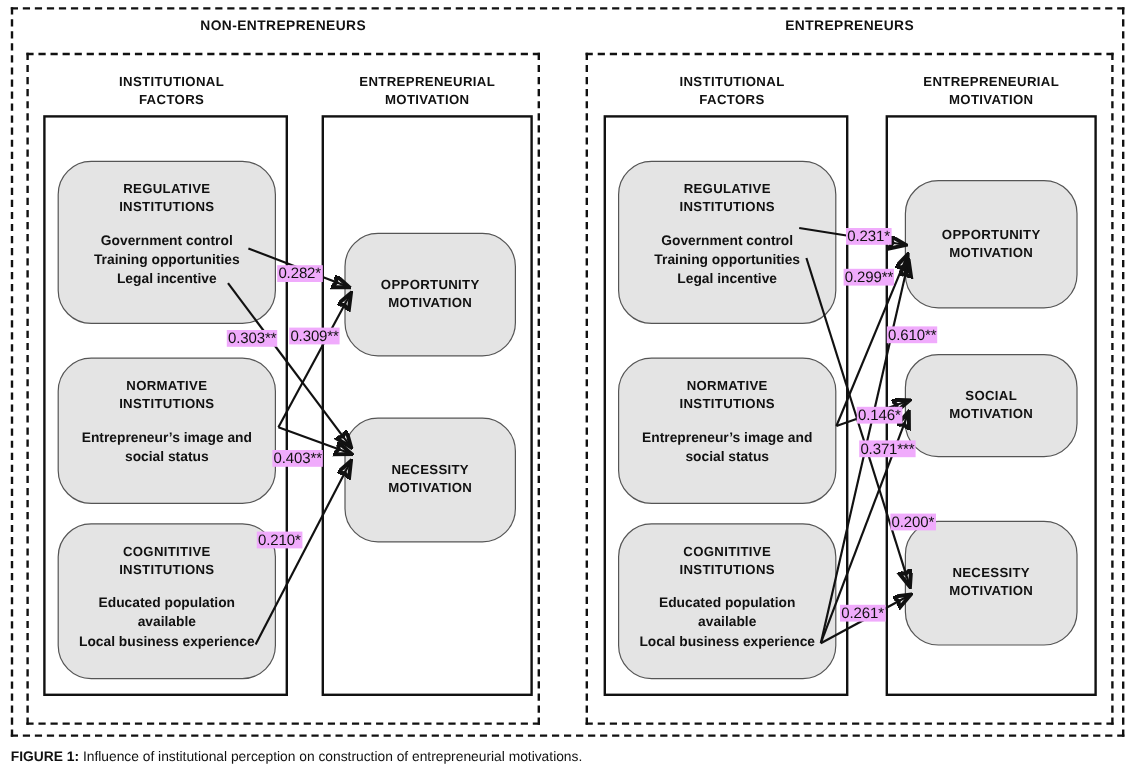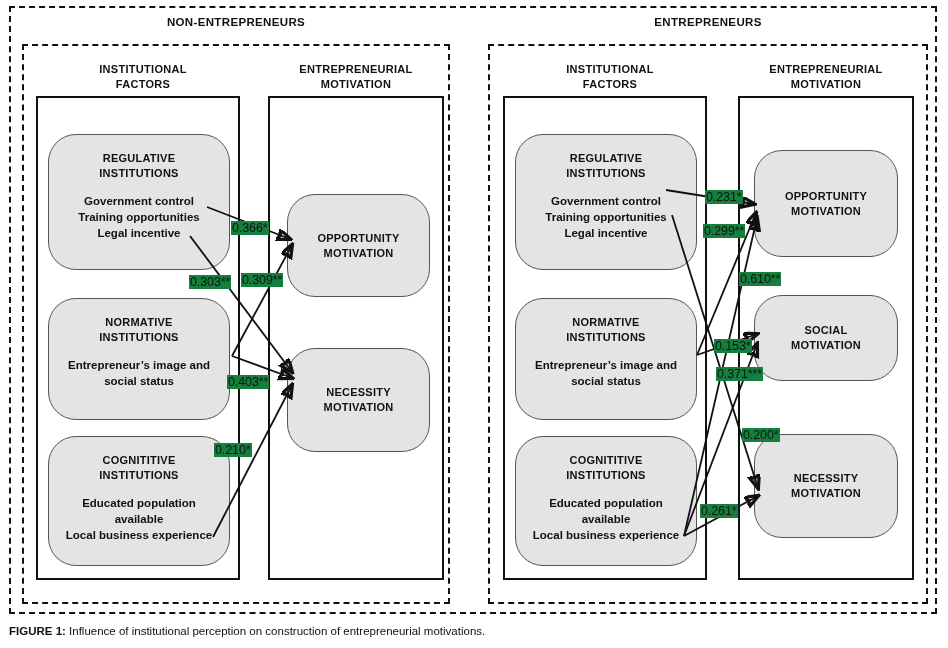"0.231*" .coef { background: #15803d -> #f0abfc }
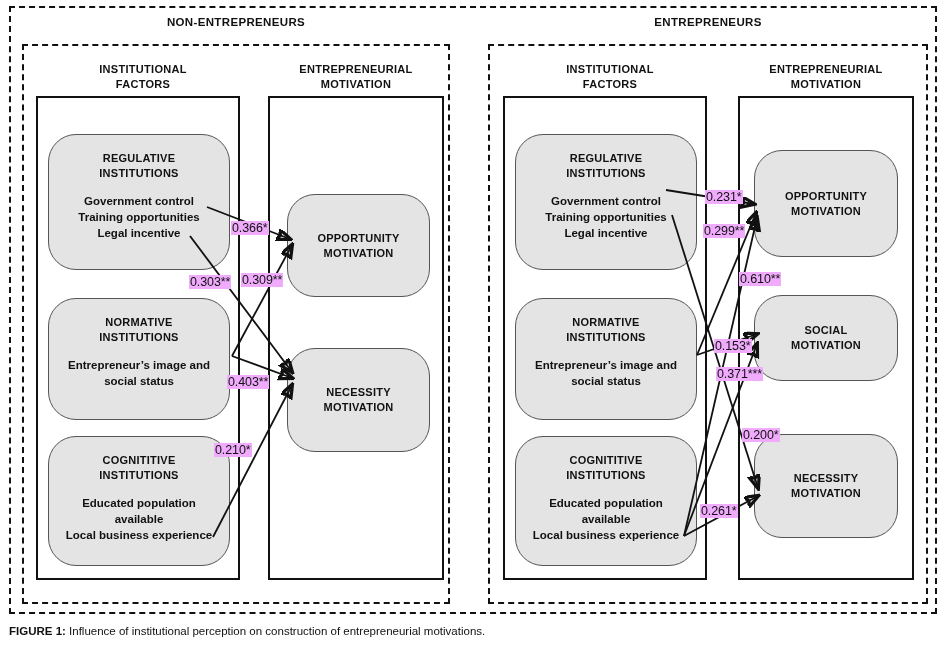"0.366*" div.coef { text: 0.366 -> 0.282 }
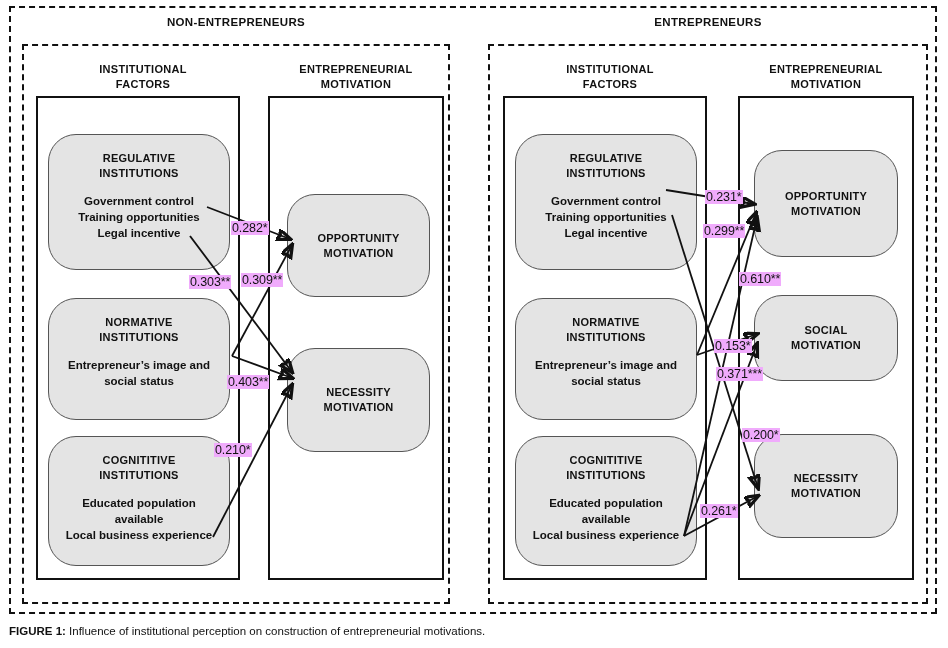"0.153*" div.coef { text: 0.153 -> 0.146 }
